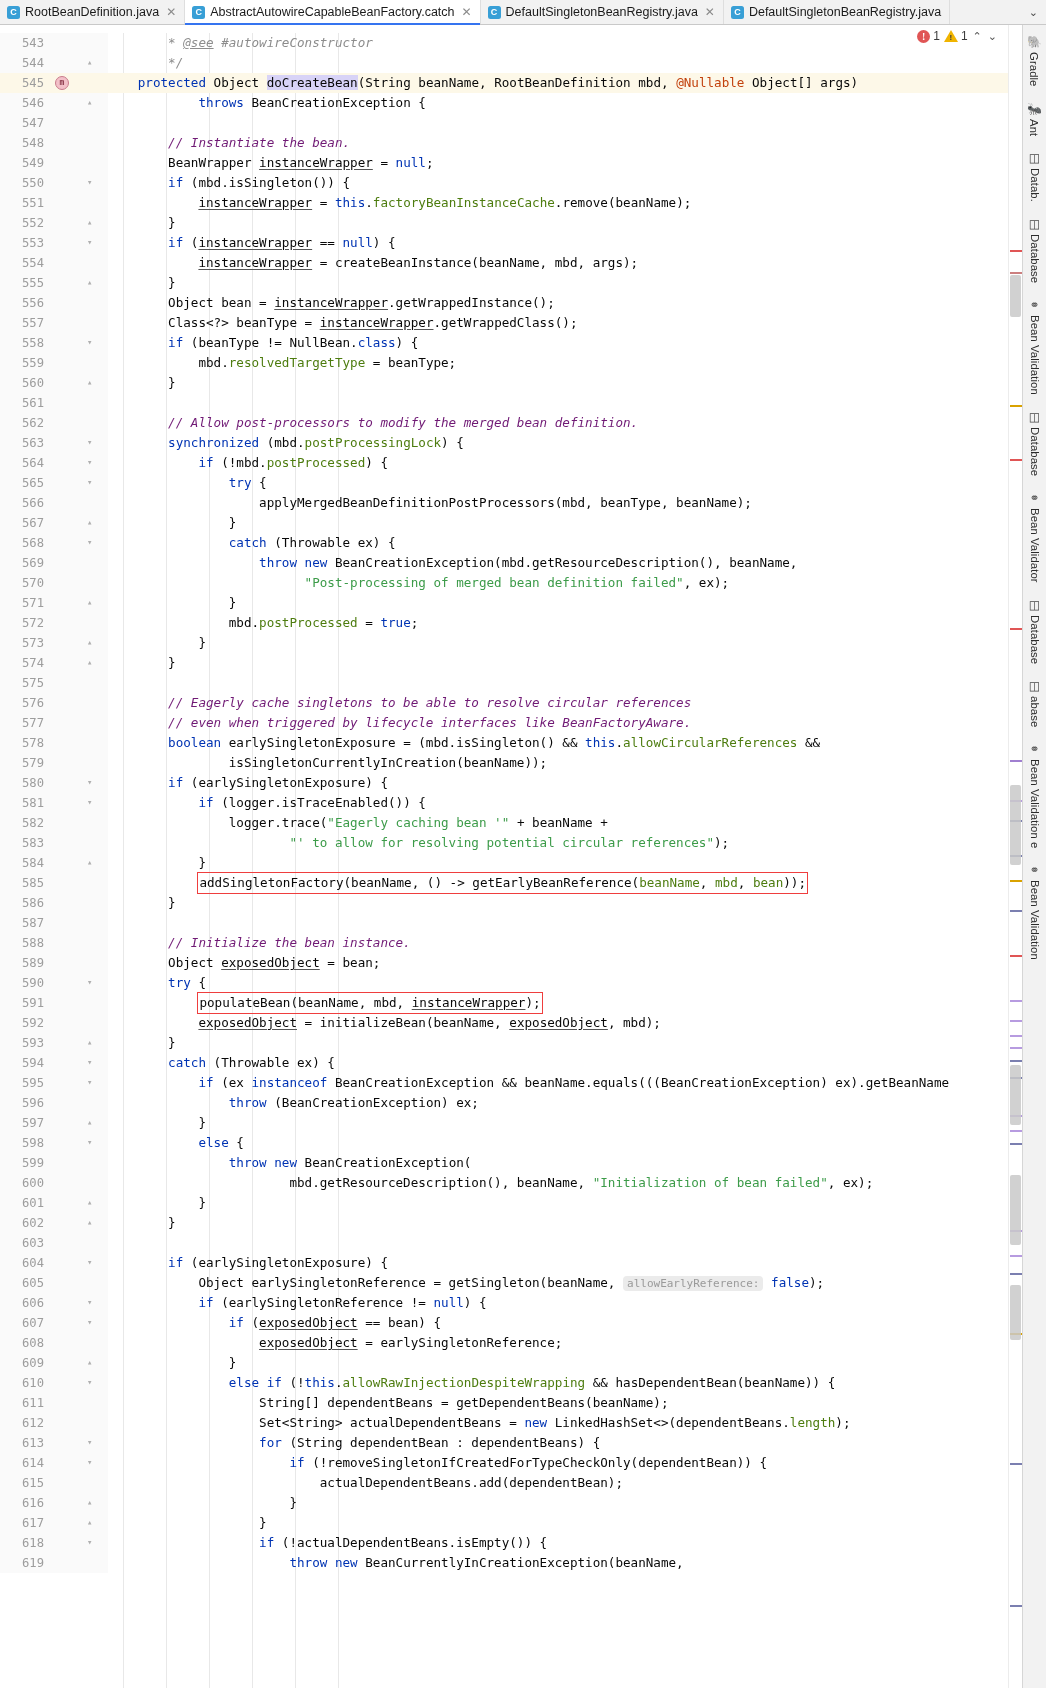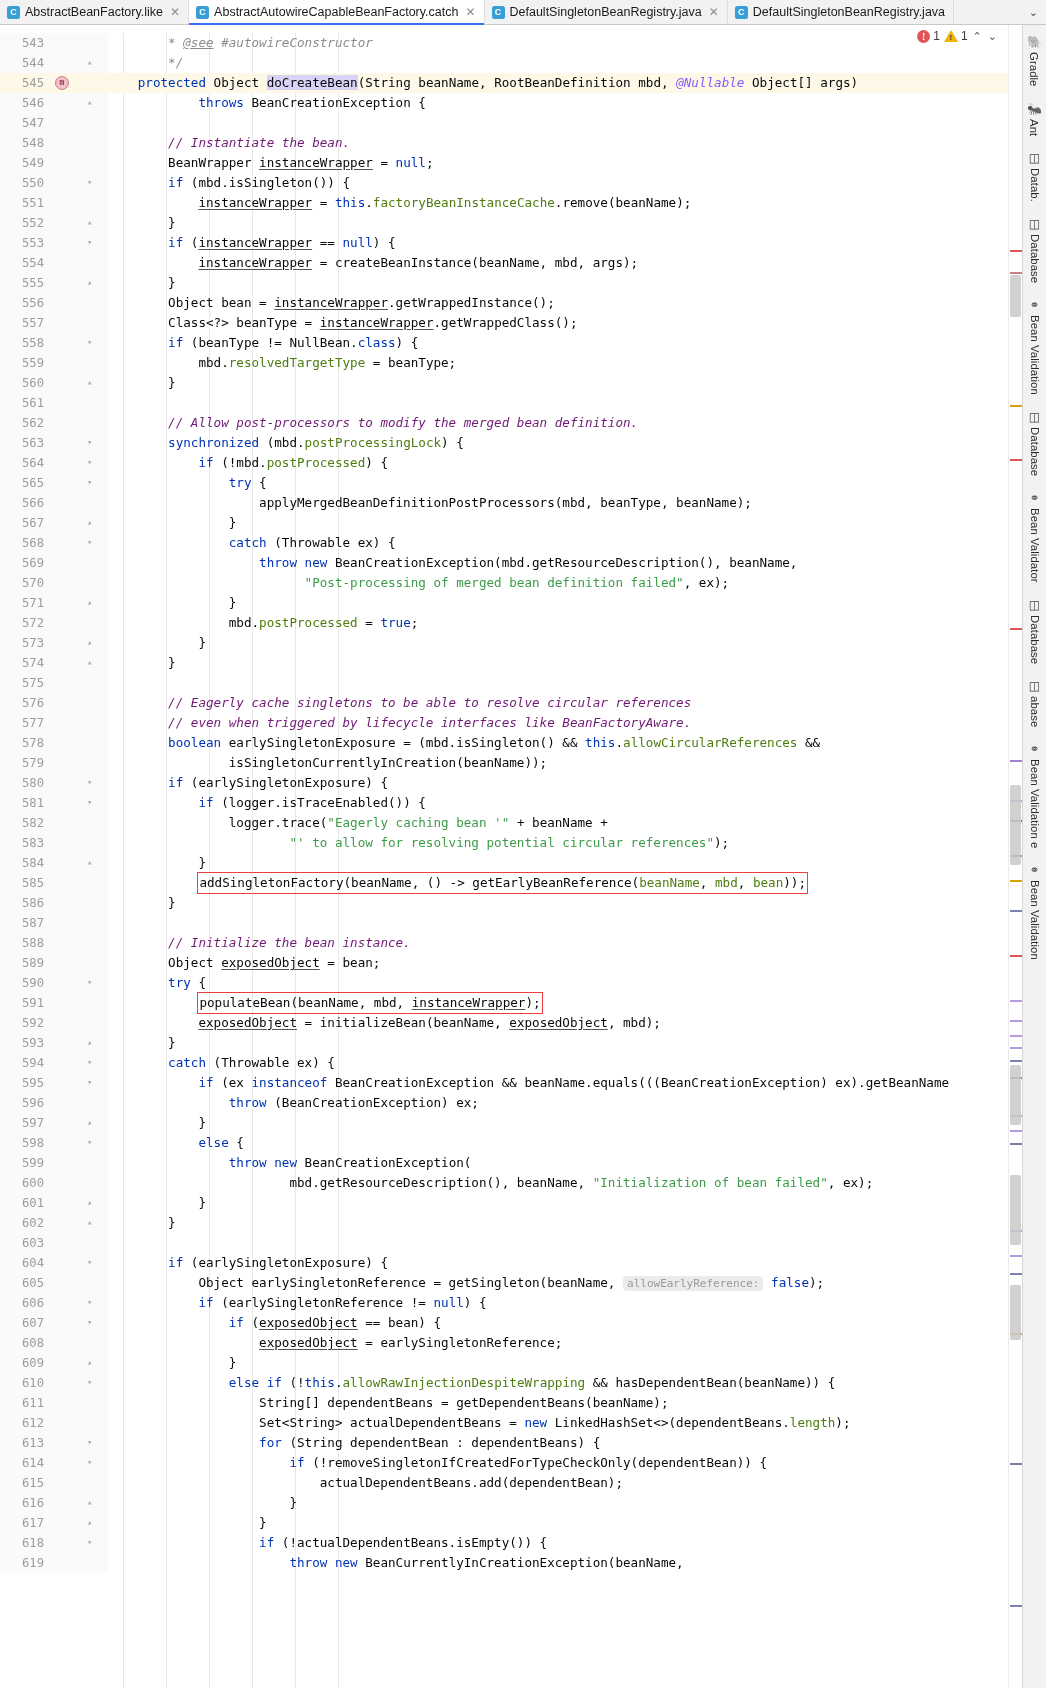"AbstractBeanFactory.like" span { text: AbstractBeanFactory.like -> RootBeanDefinition.java }
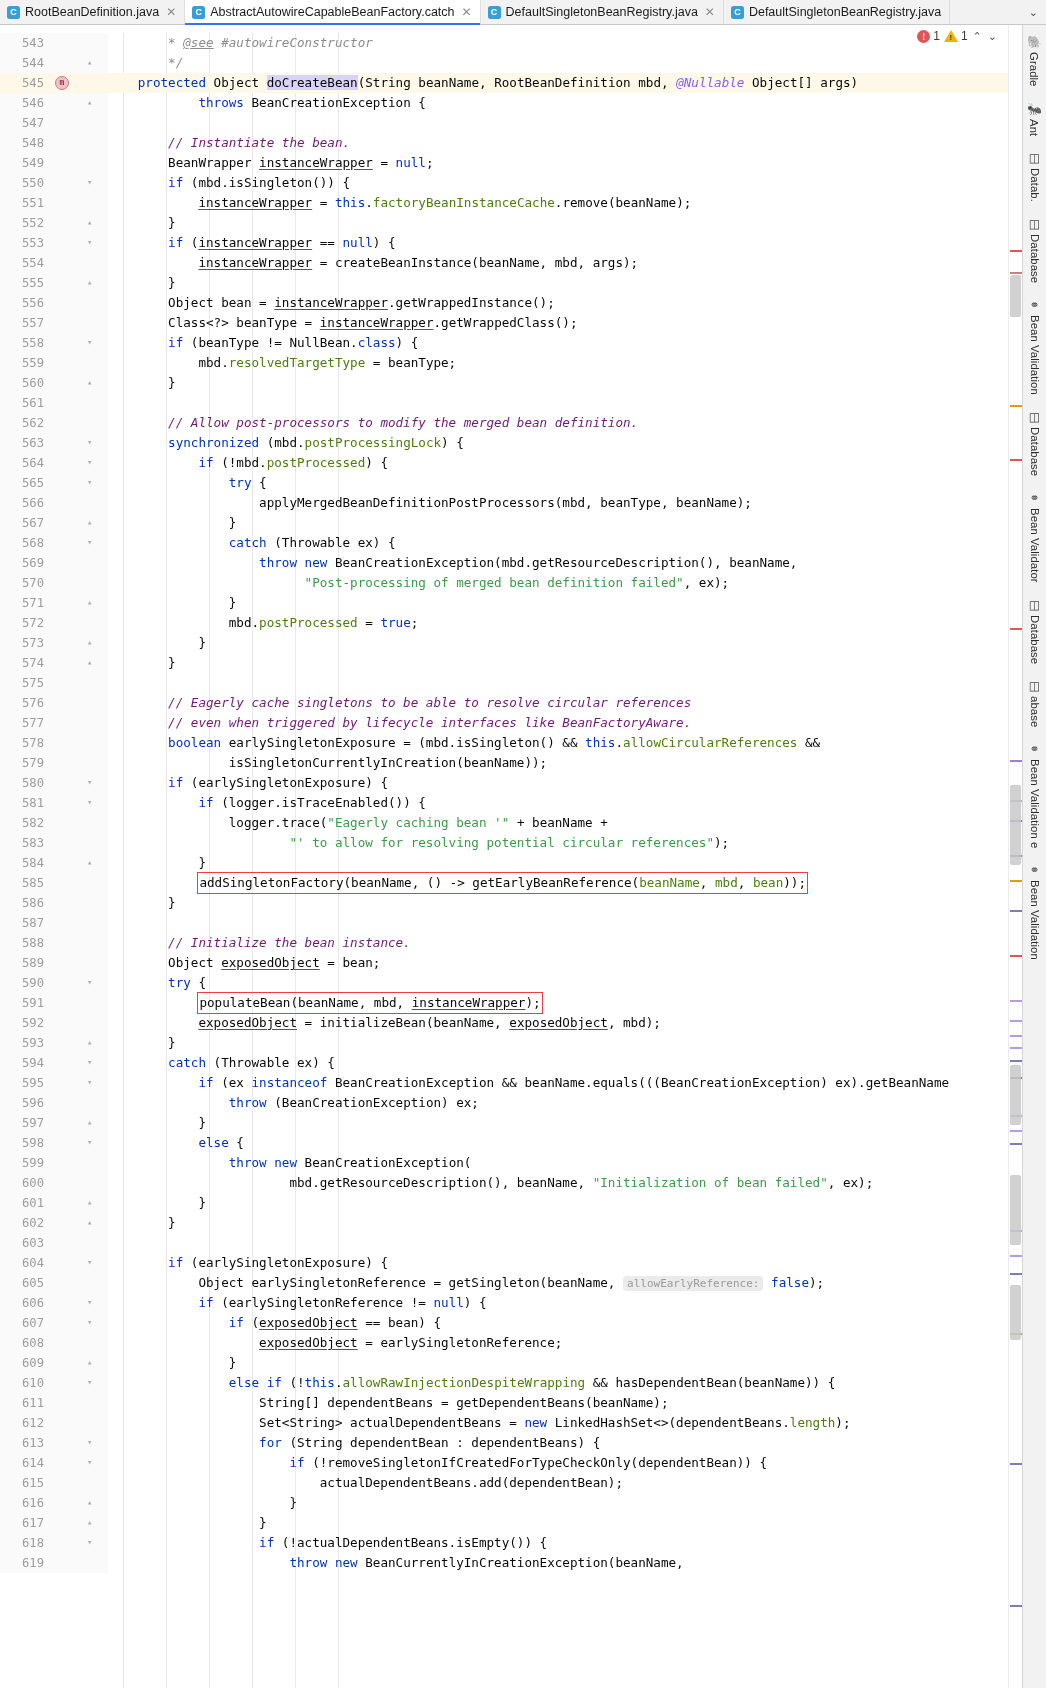"@Nullable" .ann { color: #8b5cf6 -> #c2410c; font-style: italic -> none }
